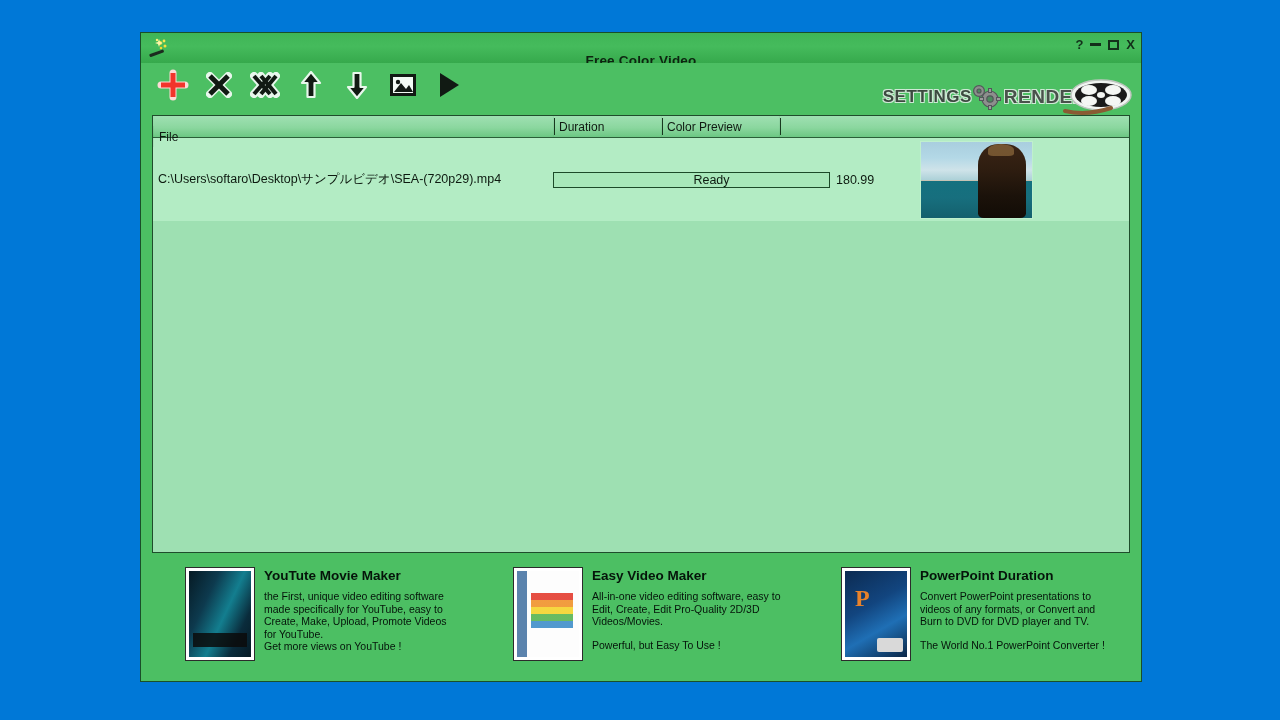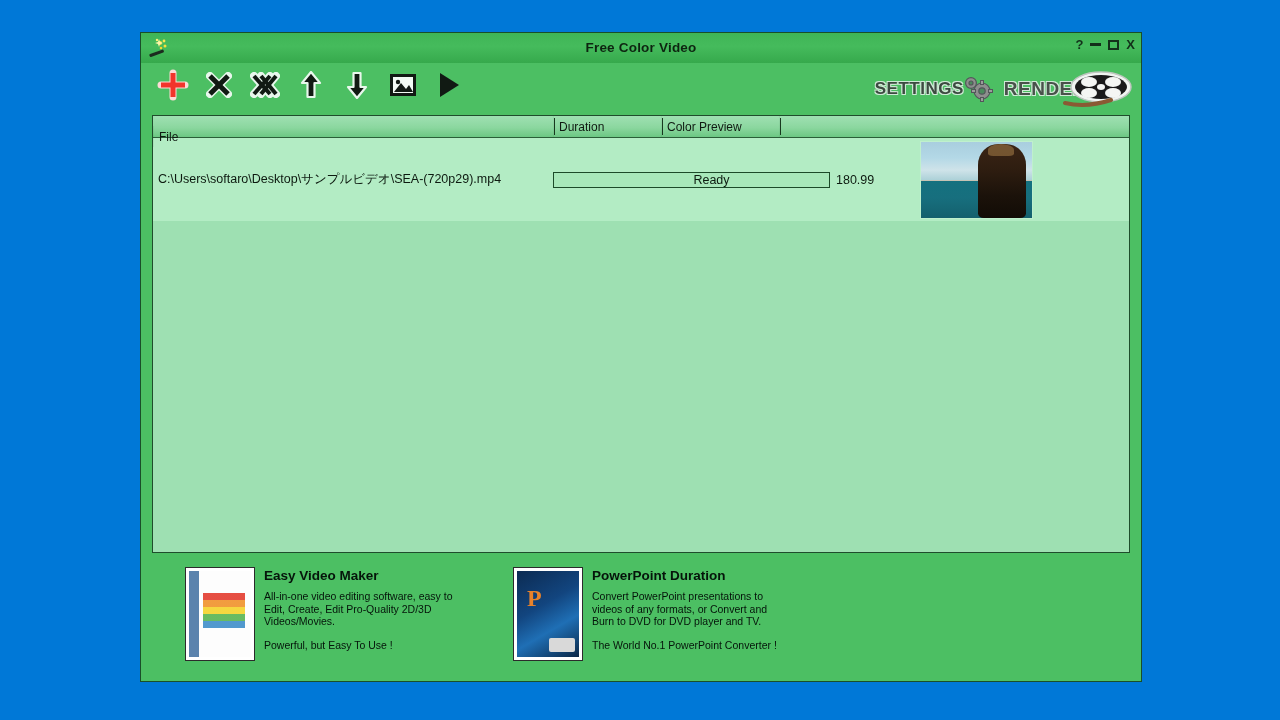"Free Color Video" .title-text { top: 7px -> 20px }
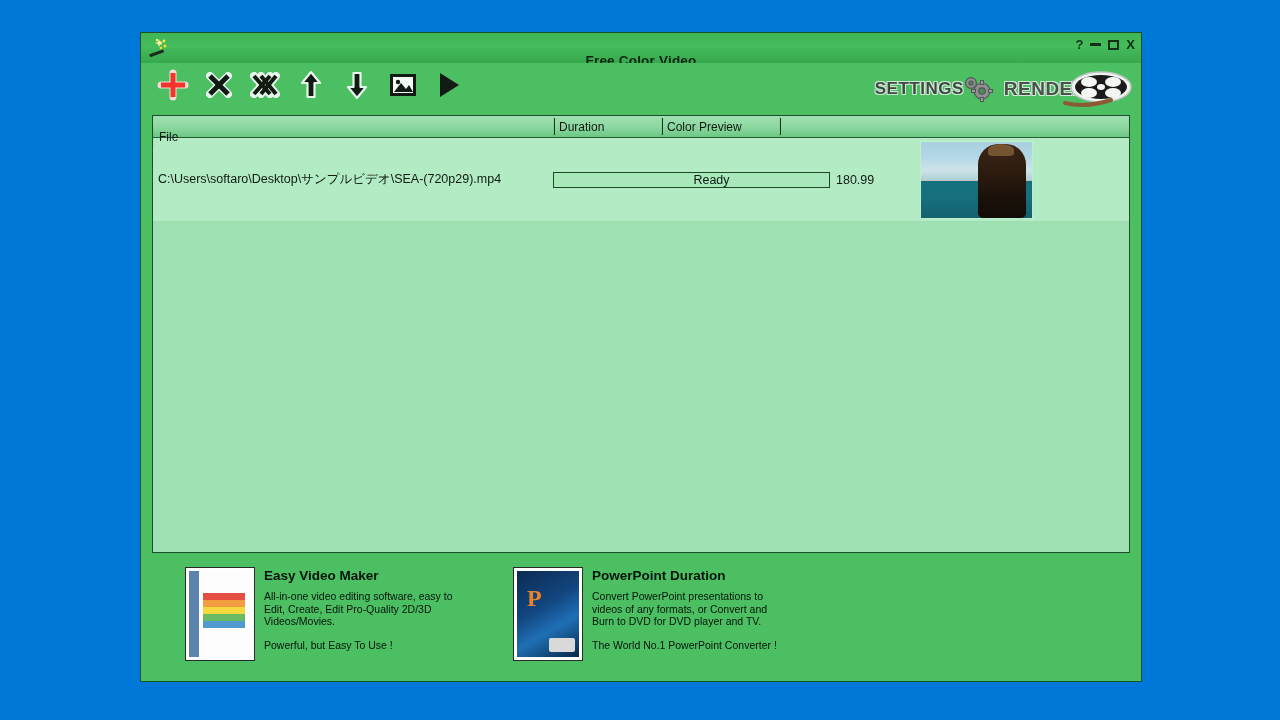"SETTINGS" .tb-right { gap: 8px -> none; top: 6px -> 14px }
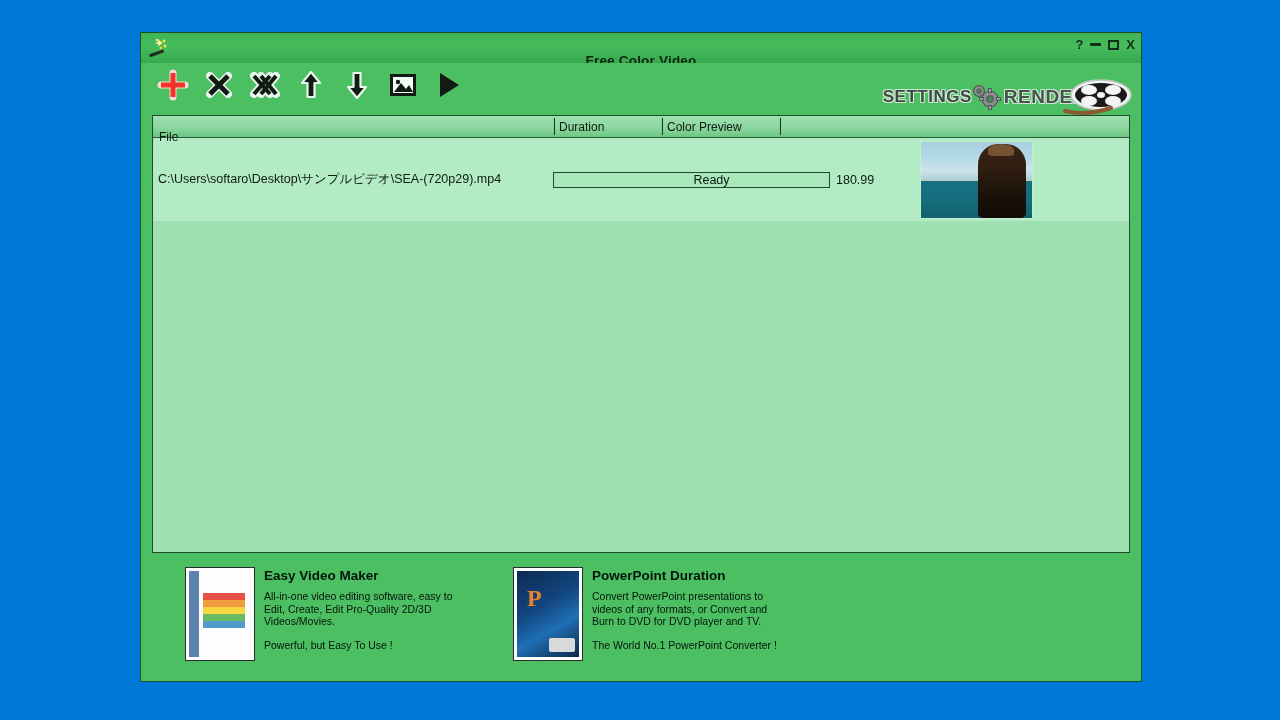"YouTute Movie Maker" div.ad { html: none -> <div> <span> <span></span> </span> <span> <div>YouTute Movie Maker</div> <div>the First, unique video editing software made specifically for YouTube, easy to Create, Make, Upload, Promote Videos for YouTube. Get more views on YouTube !</div> </span> </div> }
